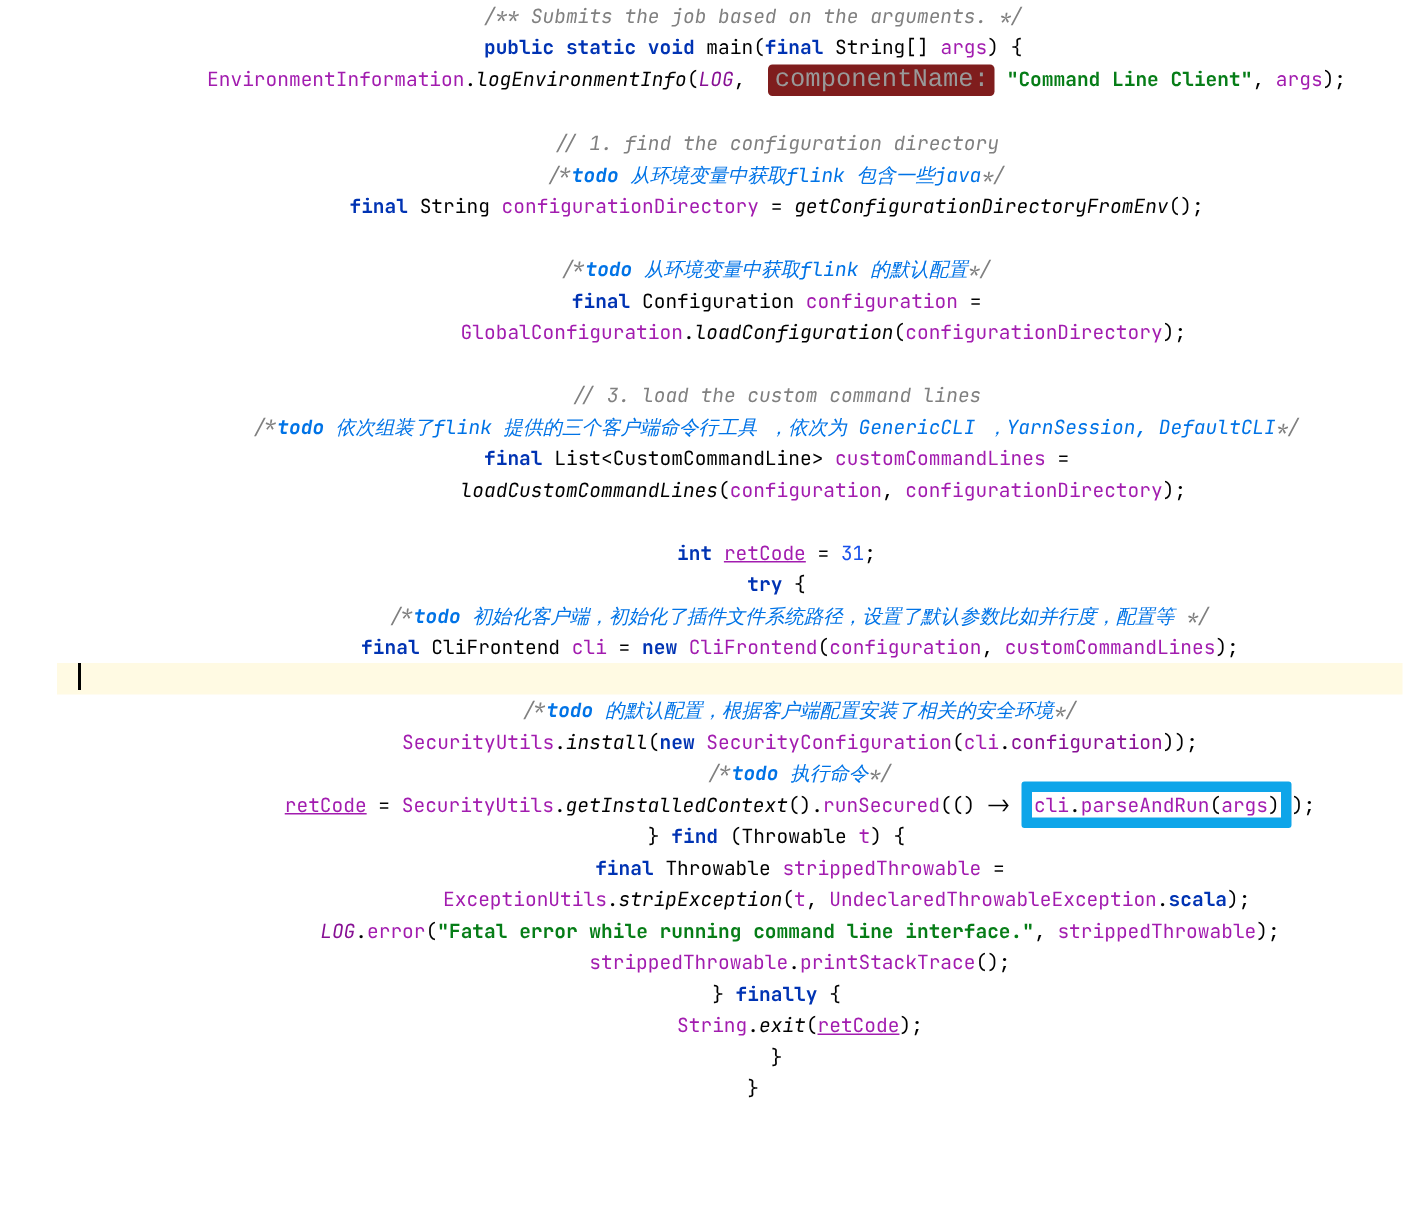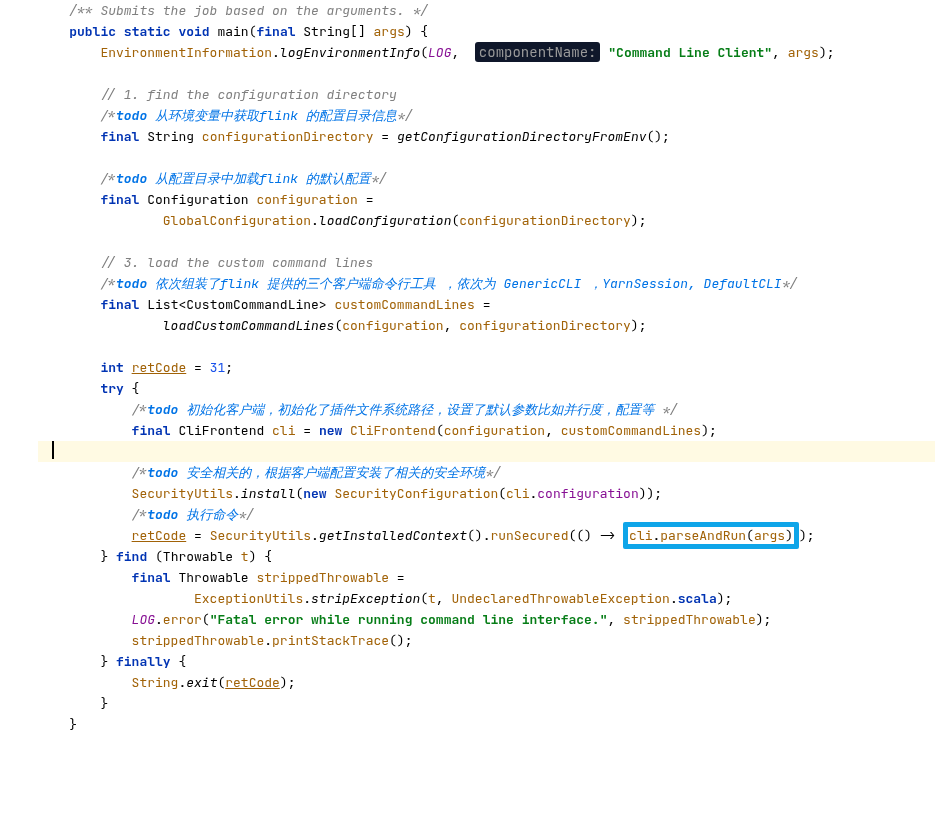"/** Submits the job based" .editor { text-align: none -> center }
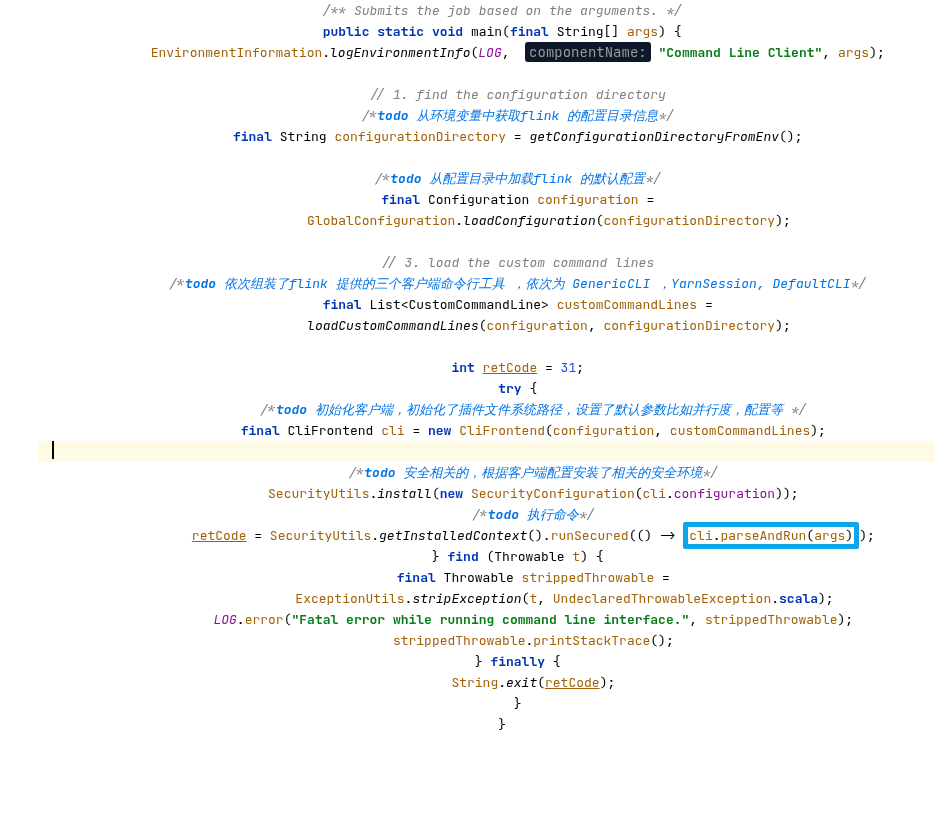"args" .normal { color: #a16207 -> #a21caf }
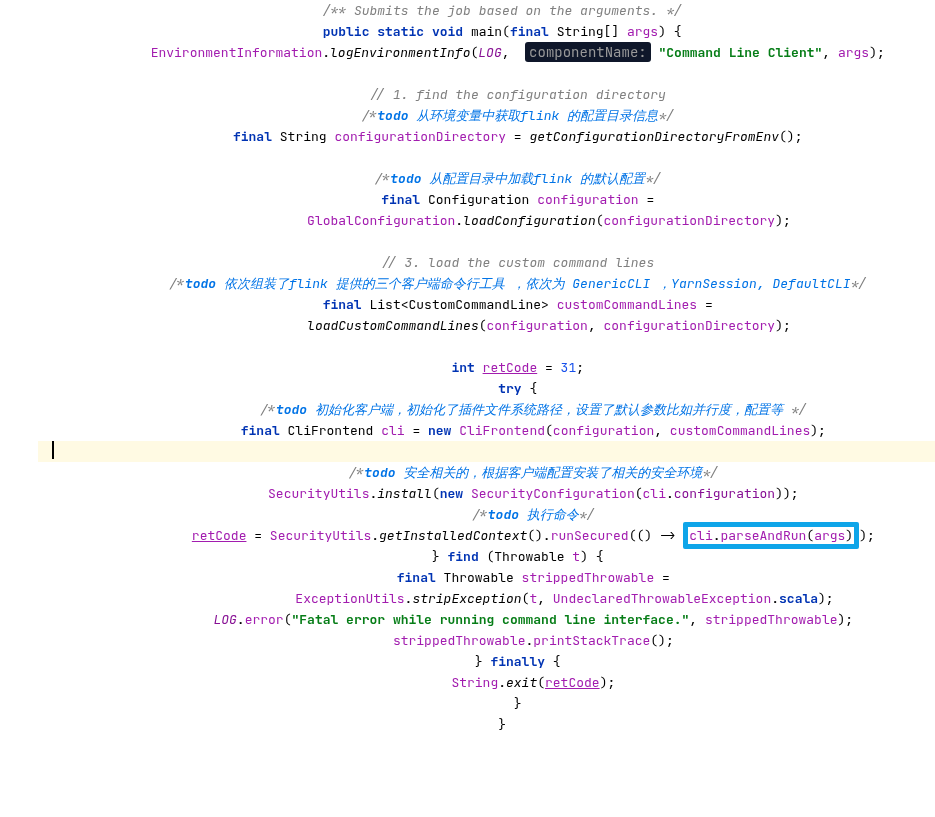"componentName:" .param-hint { background: #0f172a -> #7f1d1d; font-family: none -> Liberation Mono, monospace; font-size: 14px -> 17px }
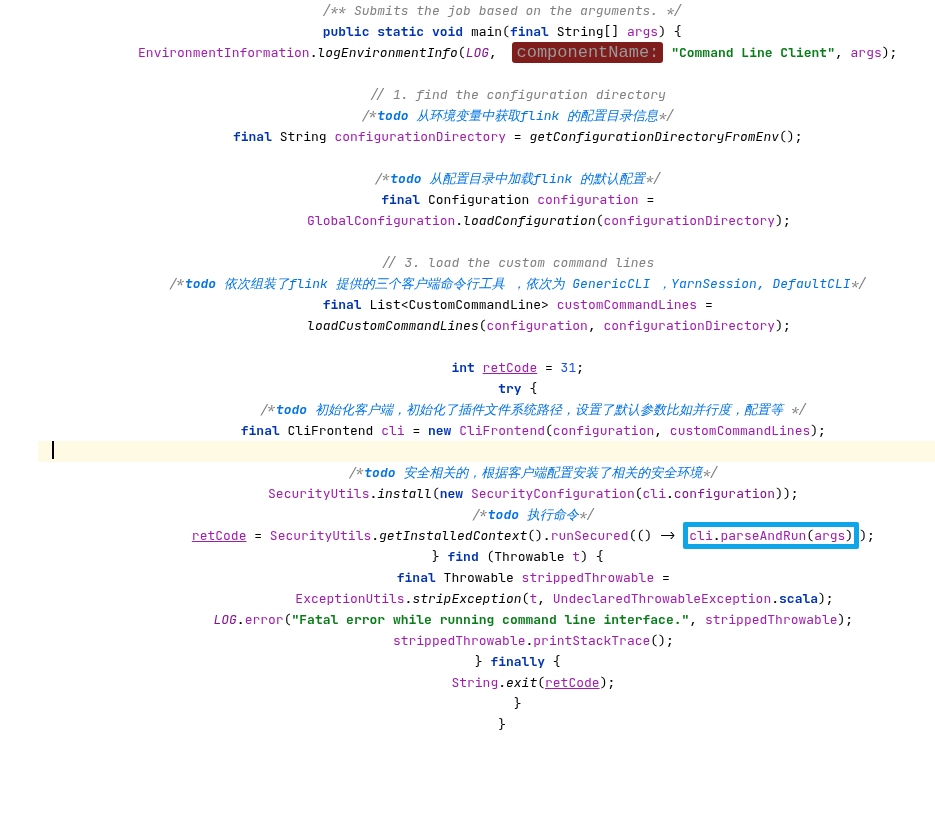"从环境变量中获取flink 的配置目录信息" span.todo-text { text: 的配置目录信息 -> 包含一些java }
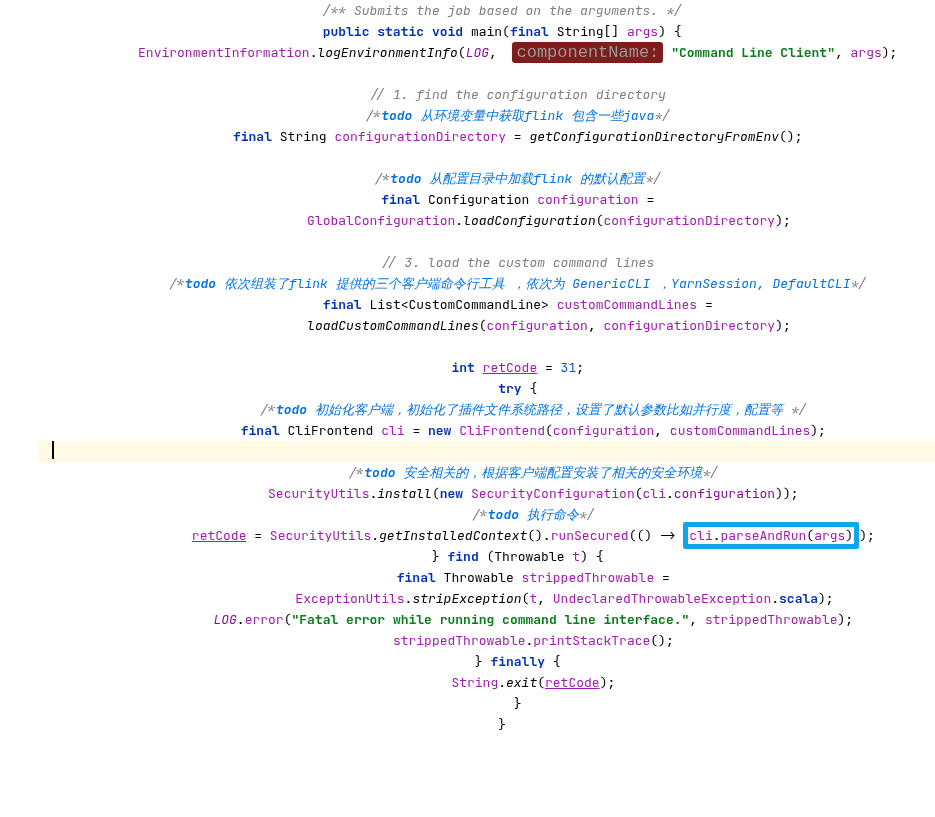"从配置目录中加载flink 的默认配置" span.todo-text { text: 配置目录中加载flink -> 环境变量中获取flink }
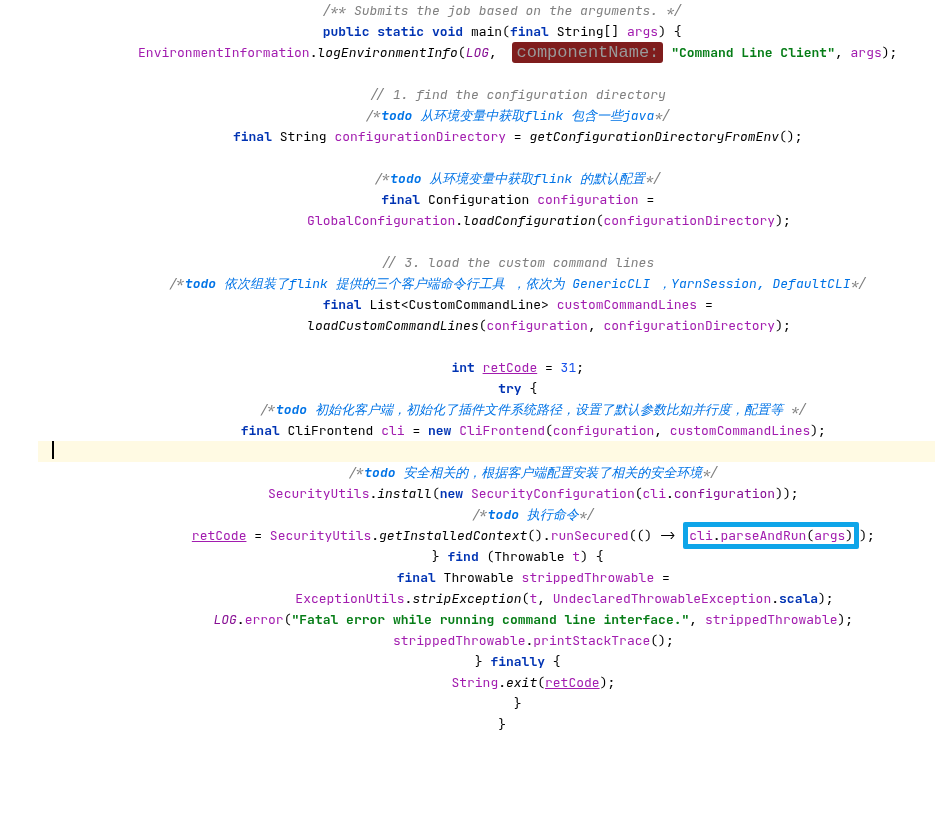"安全相关的，根据客户端配置安装了相关的安全环境" span.todo-text { text: 安全相关的 -> 的默认配置 }
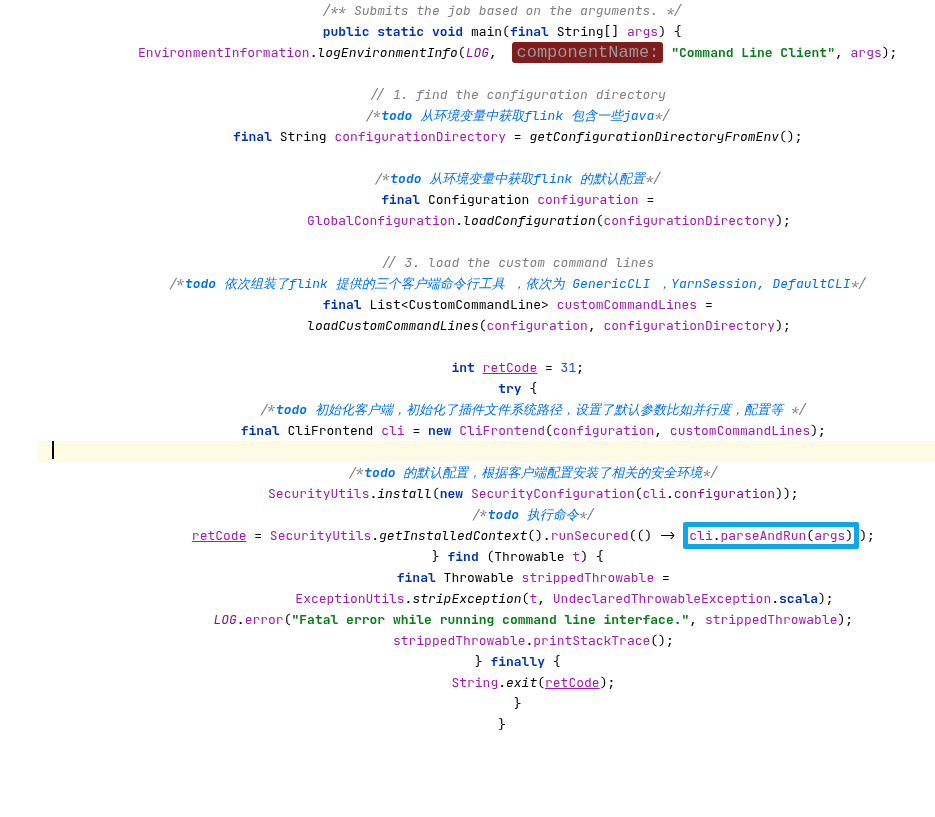"cli.parseAndRun(args)" .boxed { border: 5px solid #0ea5e9 -> 7px solid #0ea5e9 }
